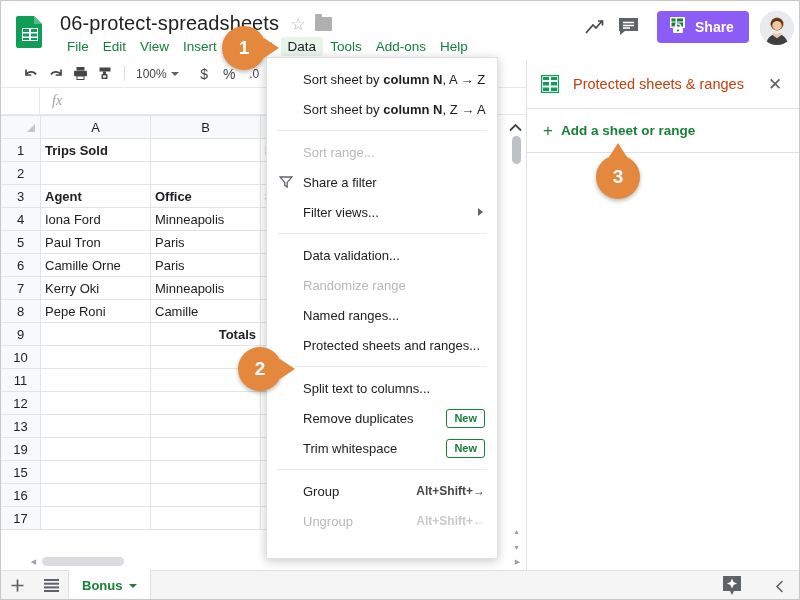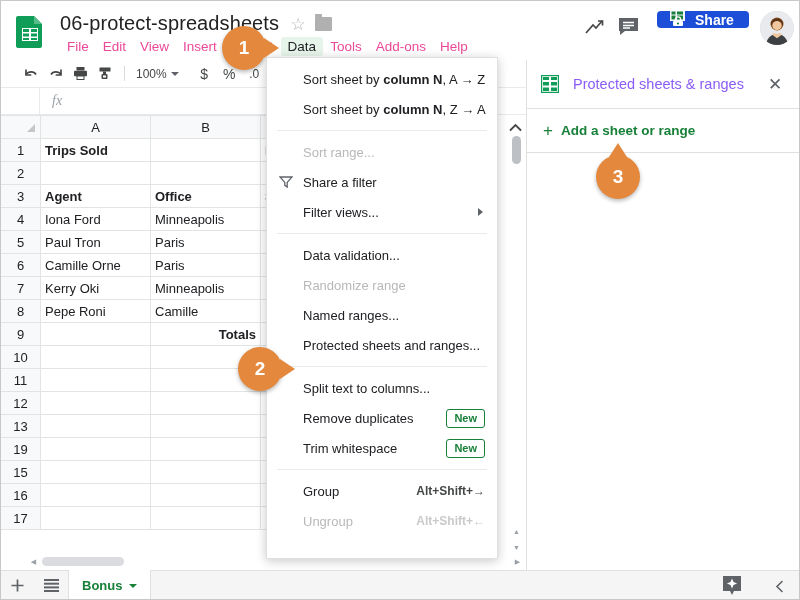"Share" .share-btn { background: #1d4ed8 -> #8b5cf6; height: 17px -> 32px }
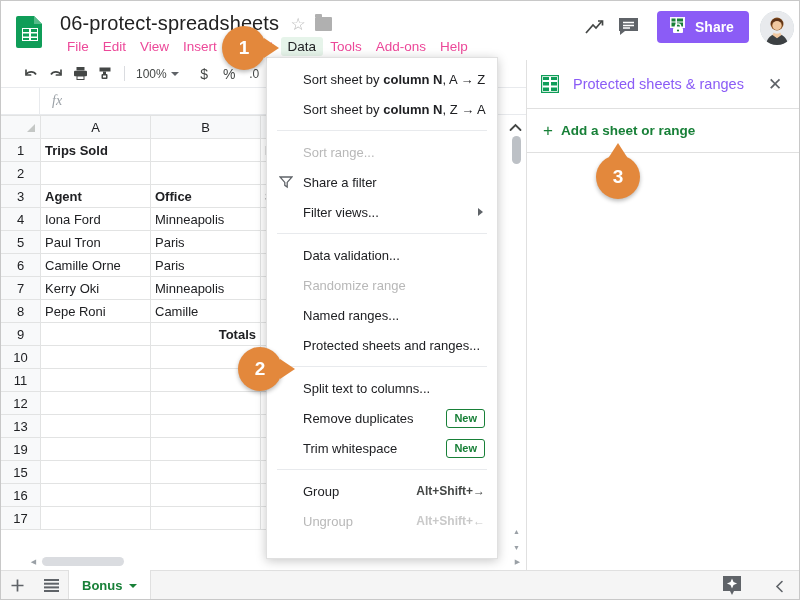"File" .menu-item { color: #ec4899 -> #15803d }
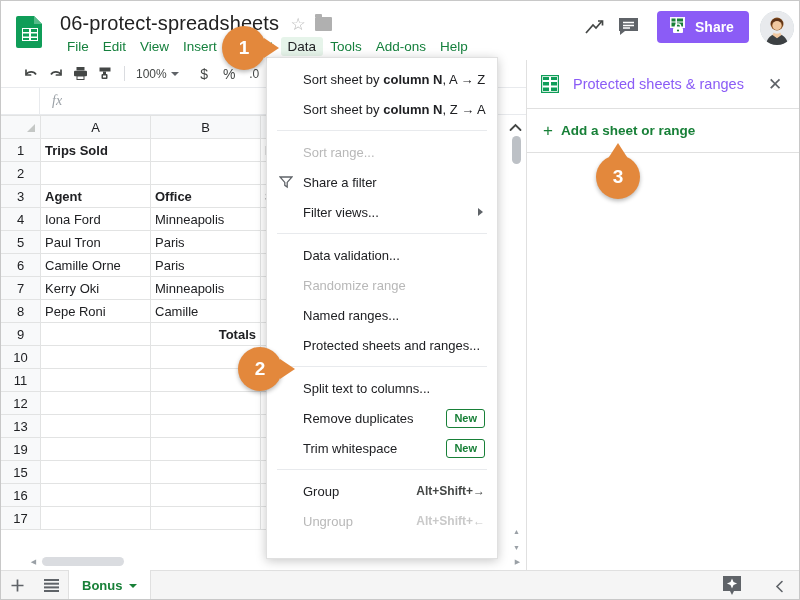"Protected sheets & ranges" .sb-title { color: #8b5cf6 -> #c2410c }
